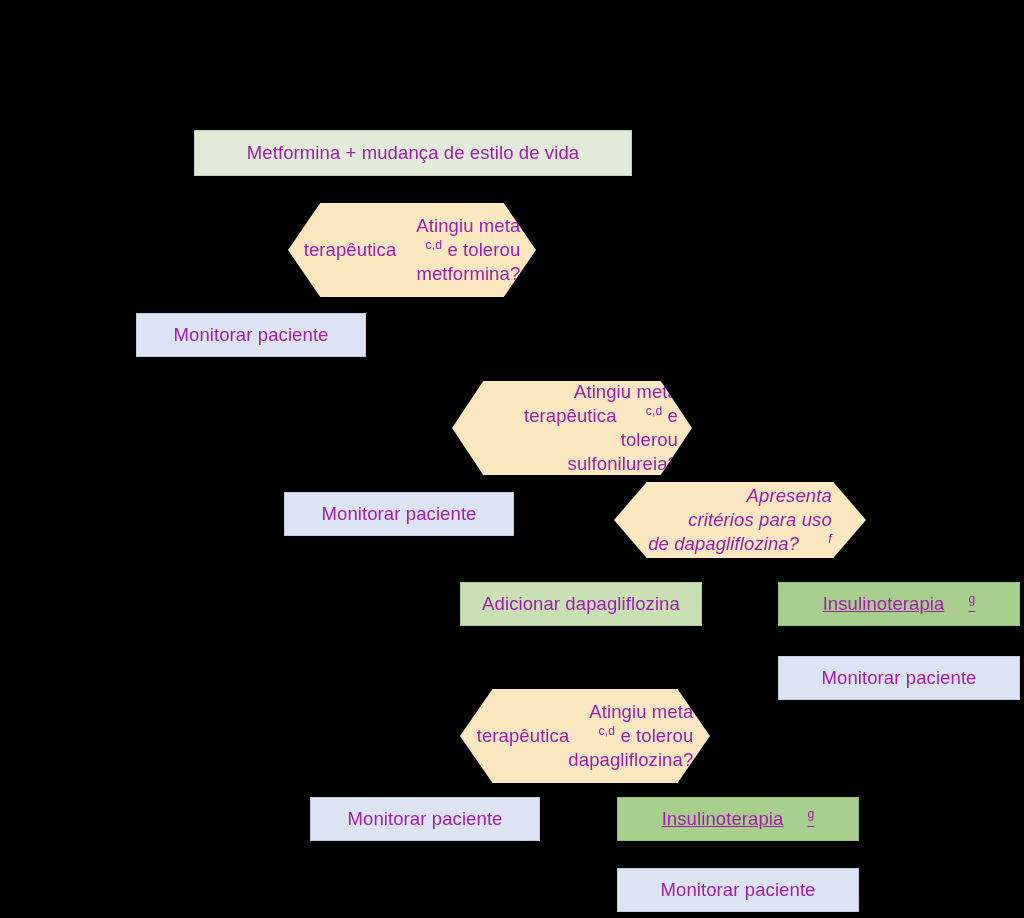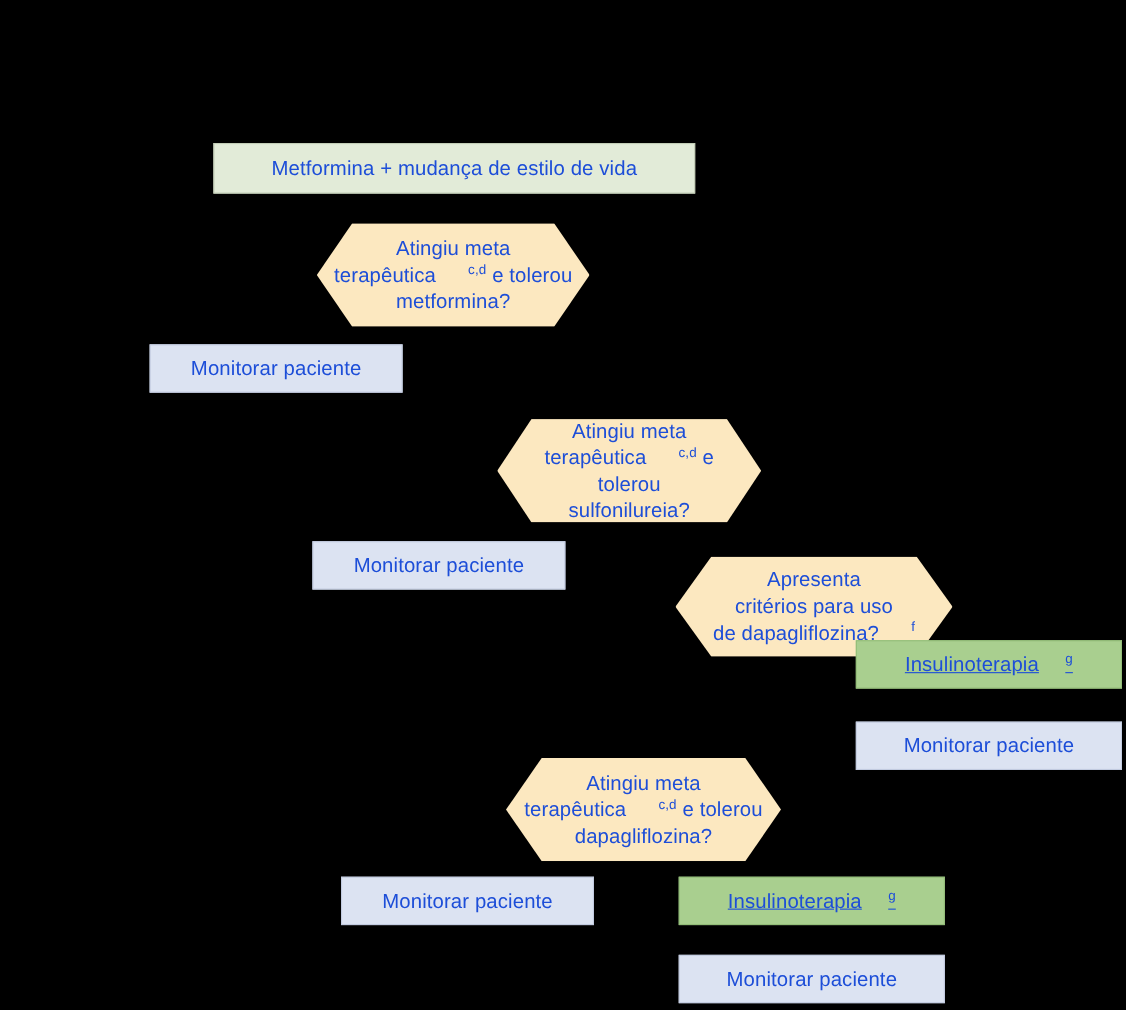"Metformina + mudança de estilo" .node { color: #1d4ed8 -> #a21caf; text-align: center -> right }
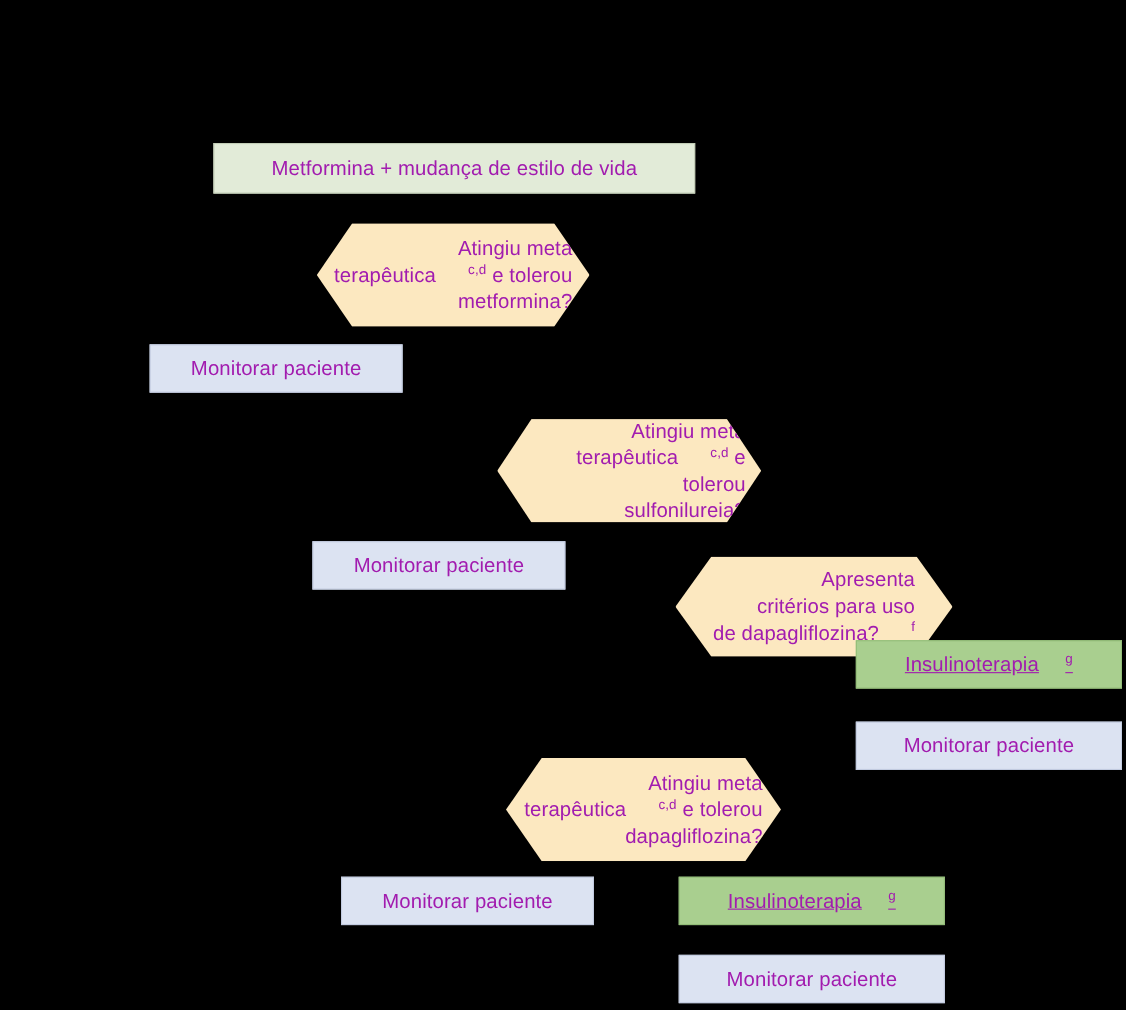"Apresenta" div.node { font-style: none -> italic; height: 91px -> 76px; top: 506px -> 482px }
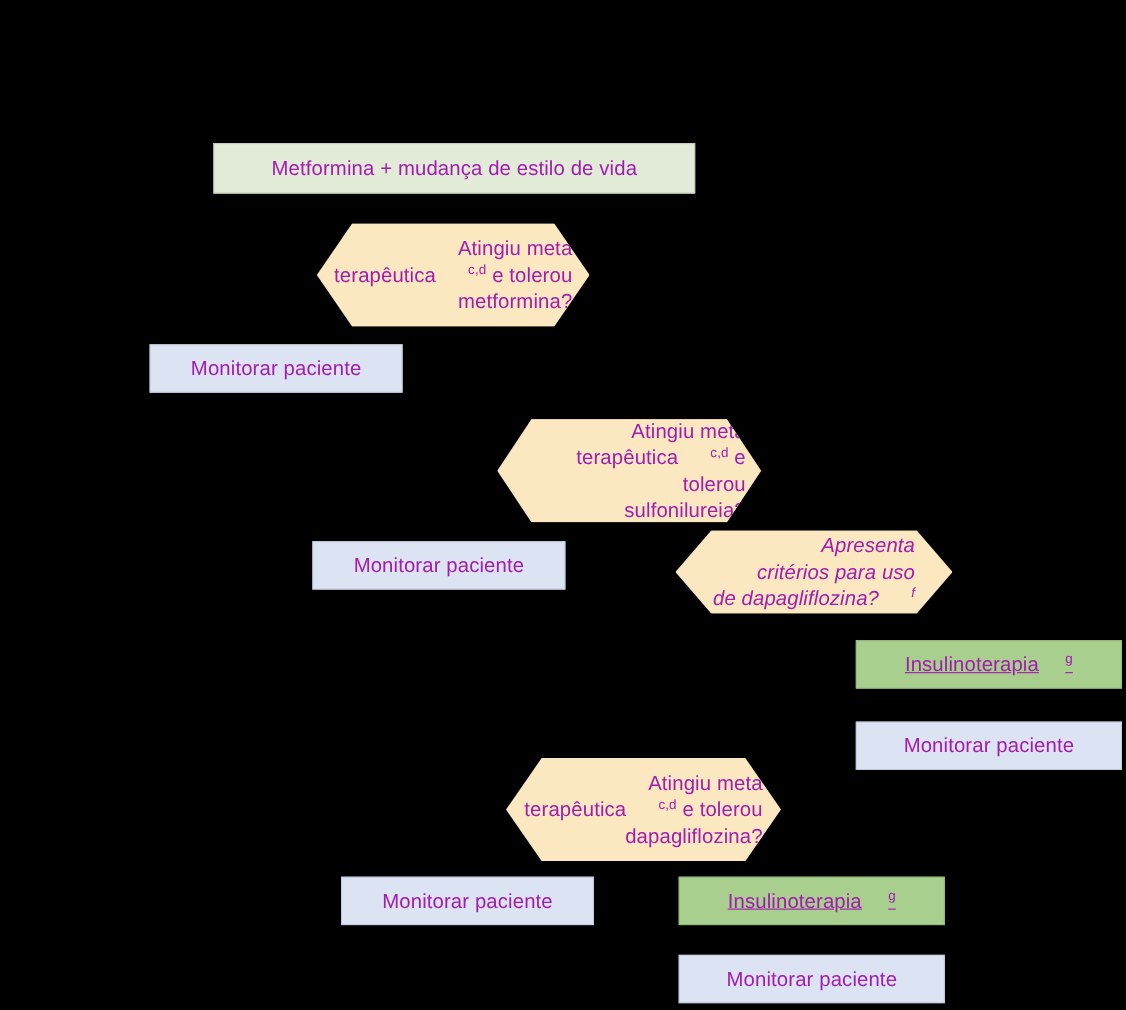"Adicionar dapagliflozina" div.node { html: none -> <div> <span>Adicionar dapagliflozina</span> </div> }
